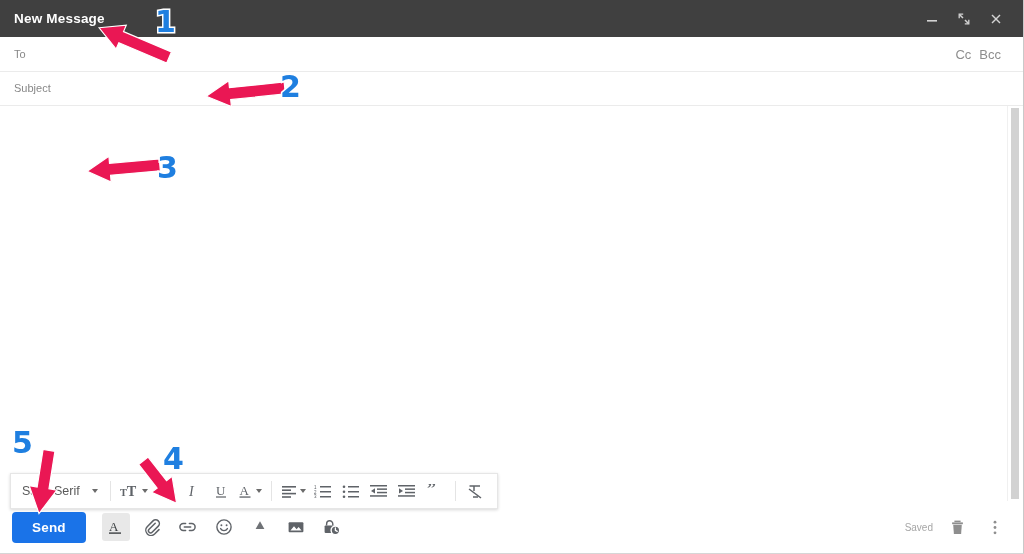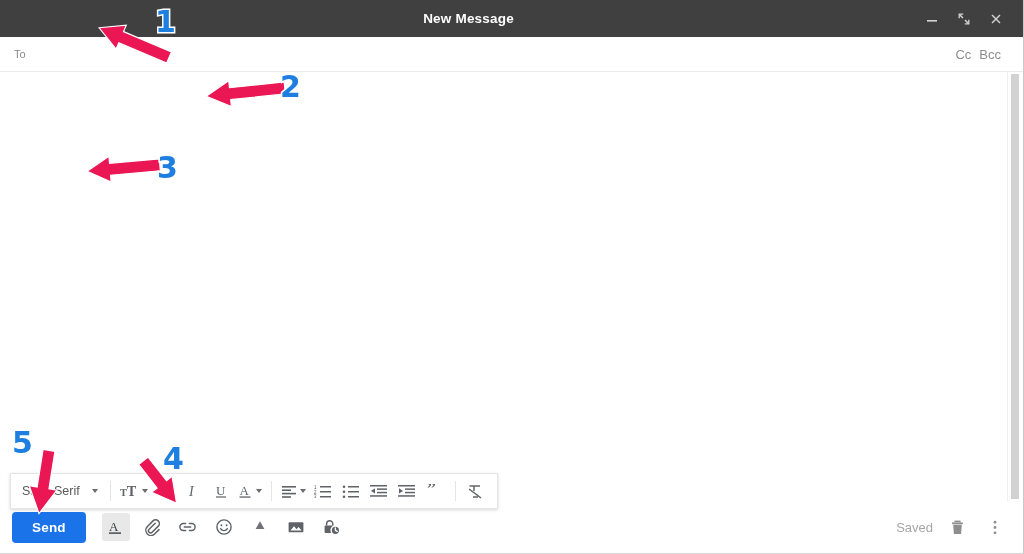"New Message" .compose-header { text-align: center -> none }
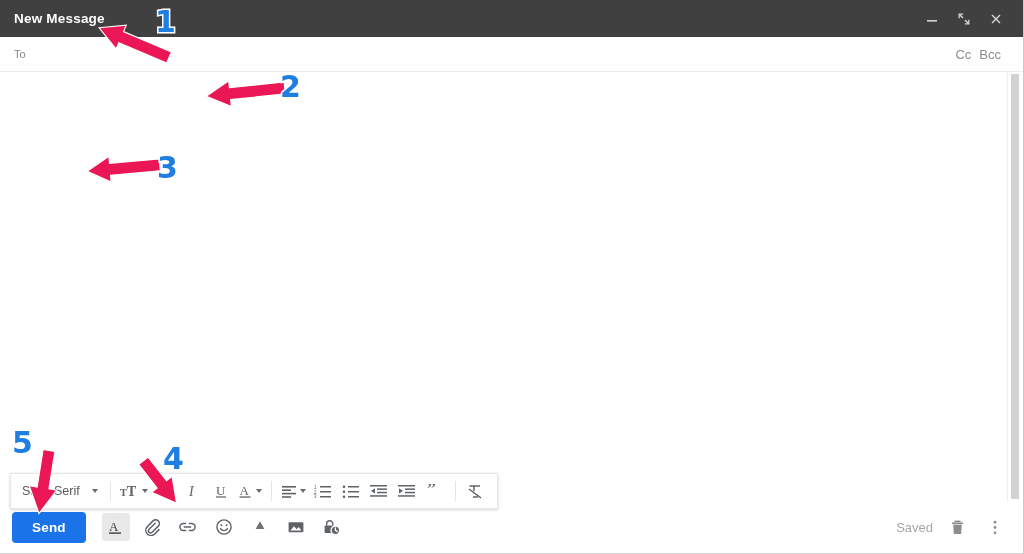"Subject" div.field-row { html: none -> <div> <div>Subject</div> </div> }
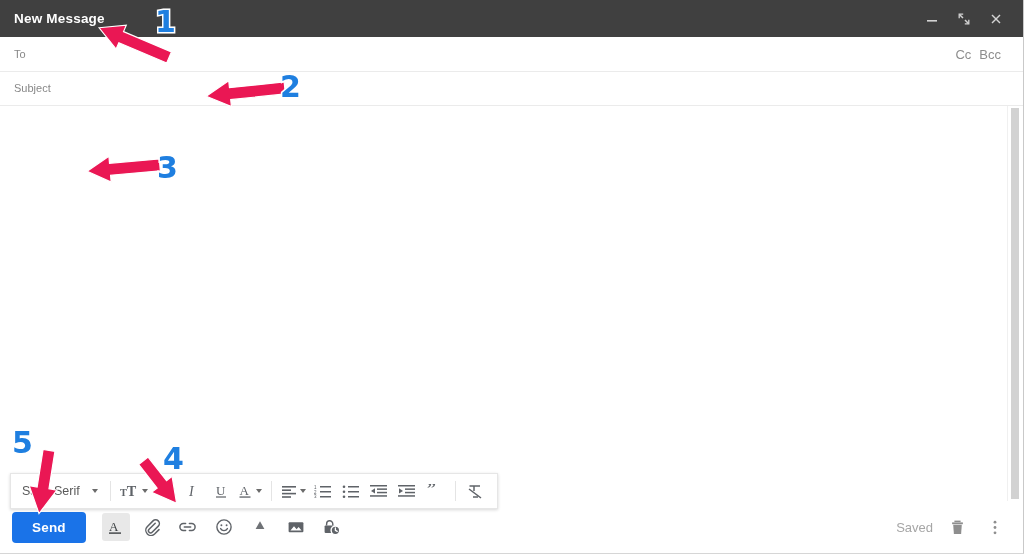"Saved" .saved-label { font-size: 13px -> 10px }
